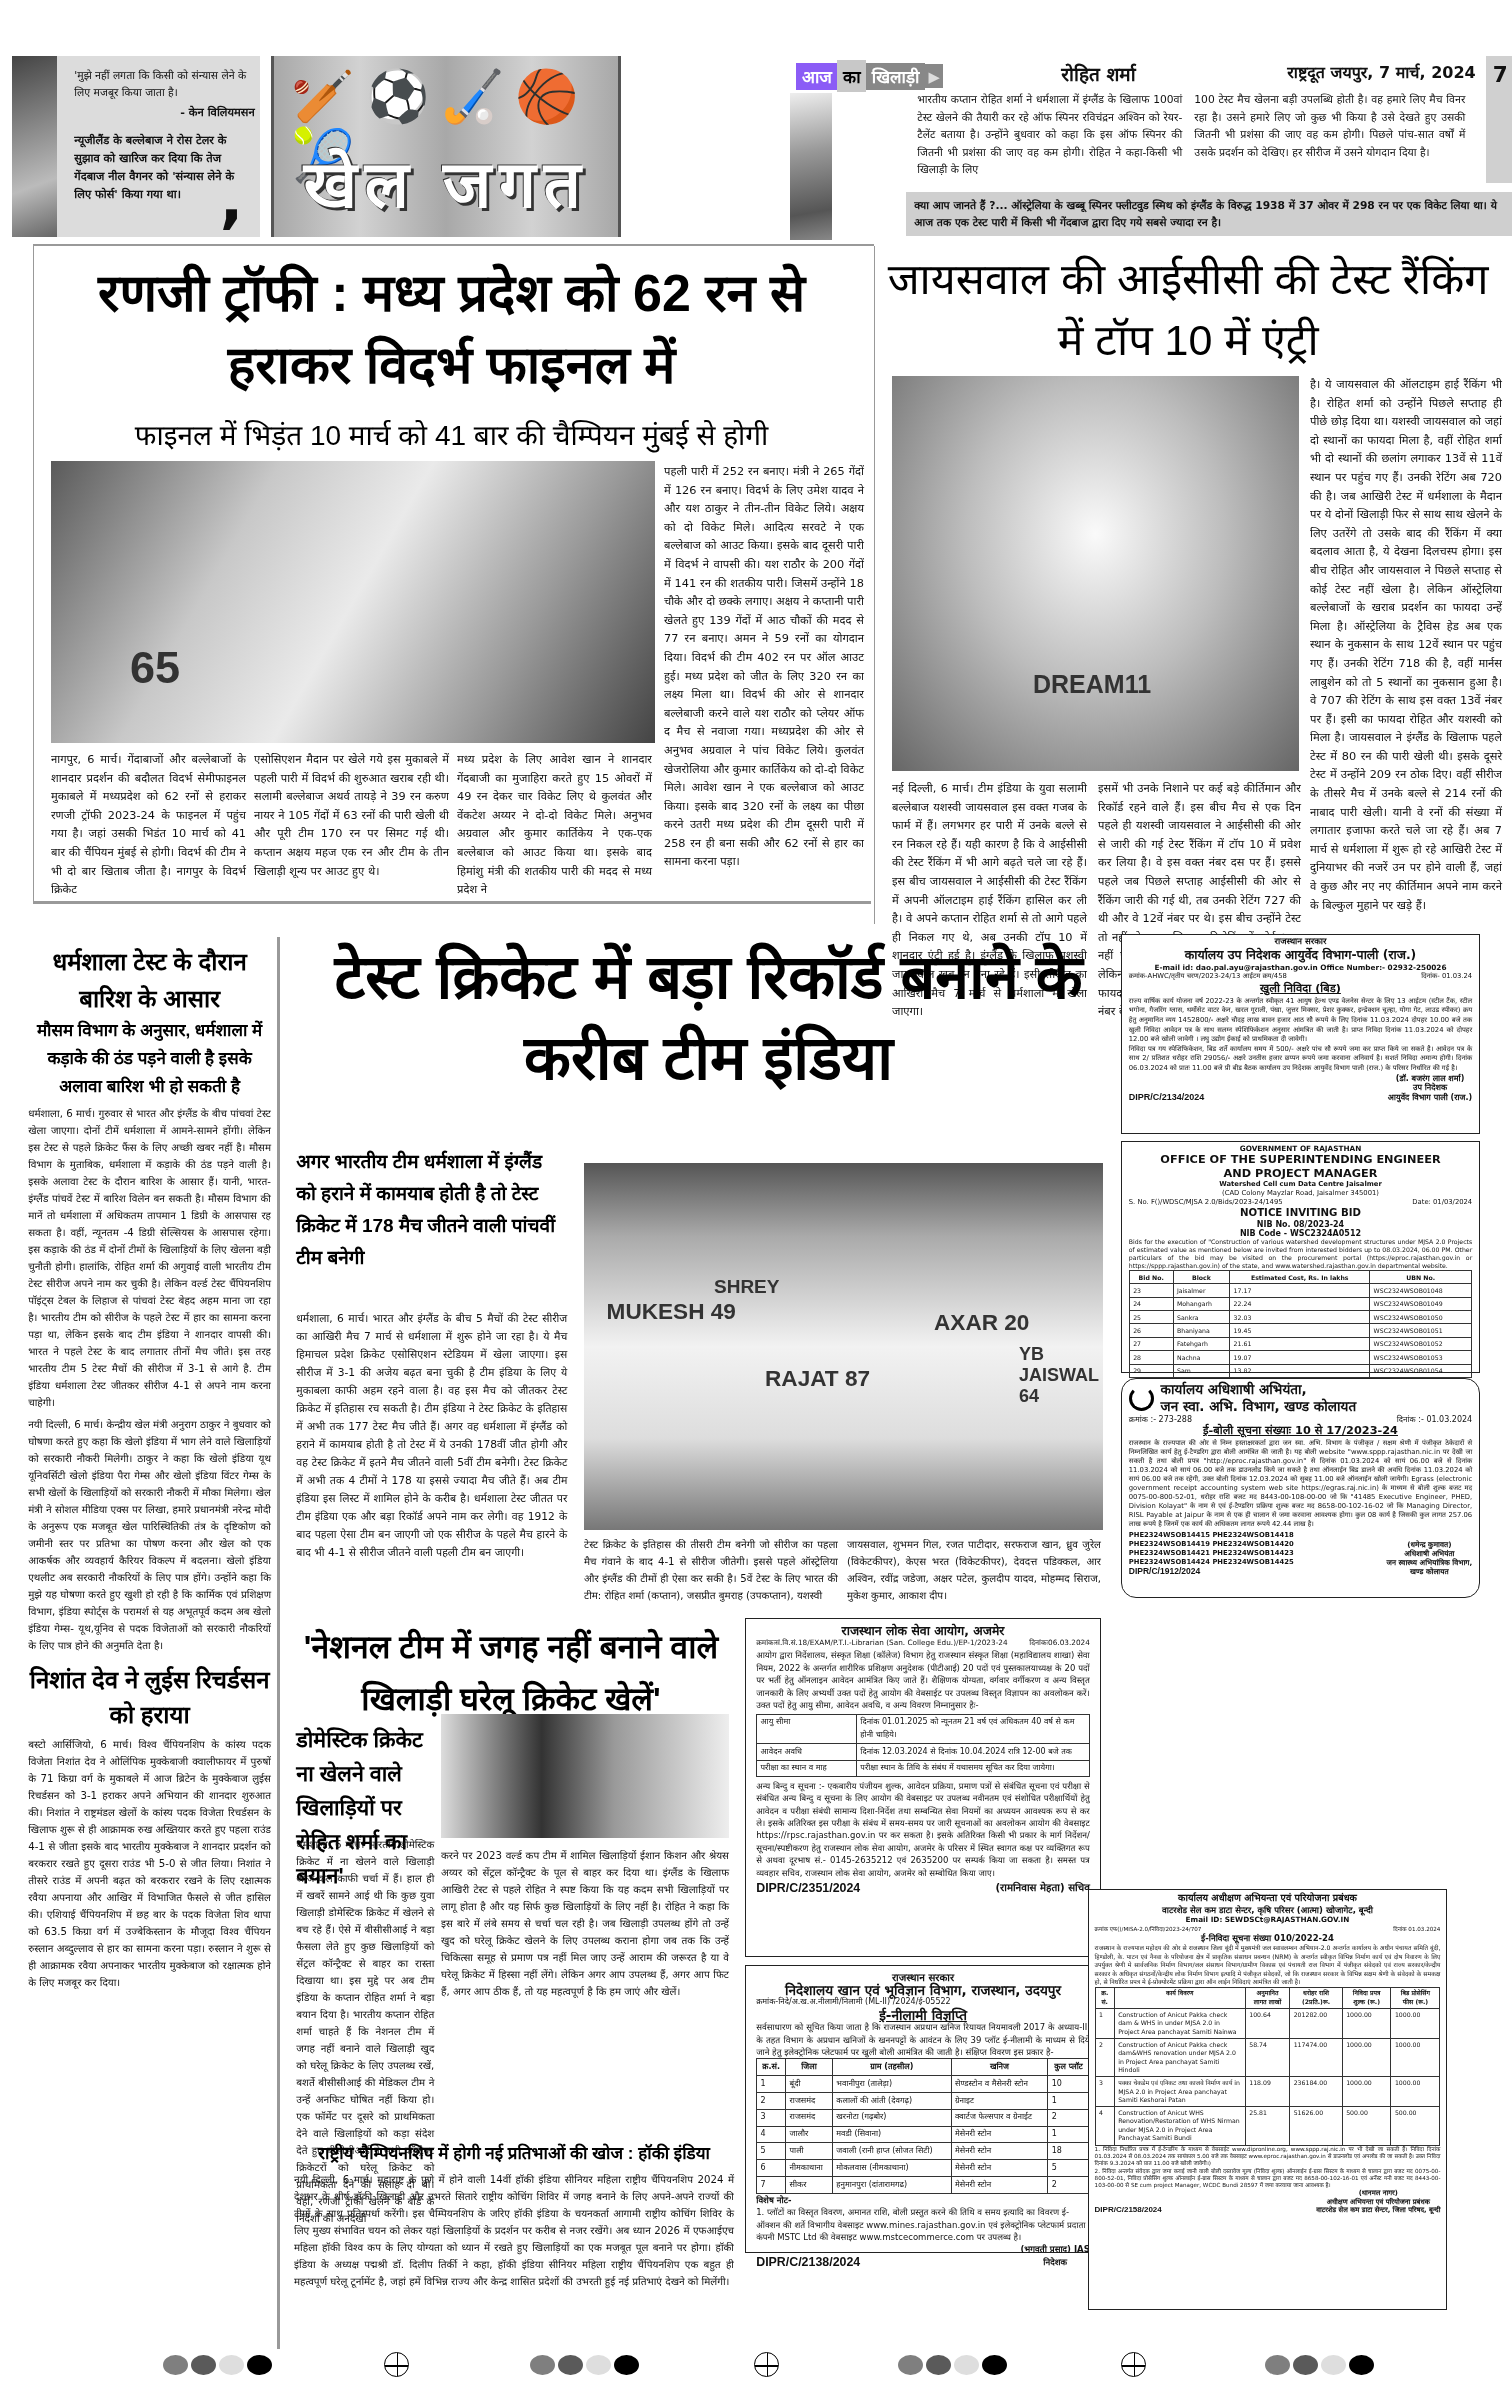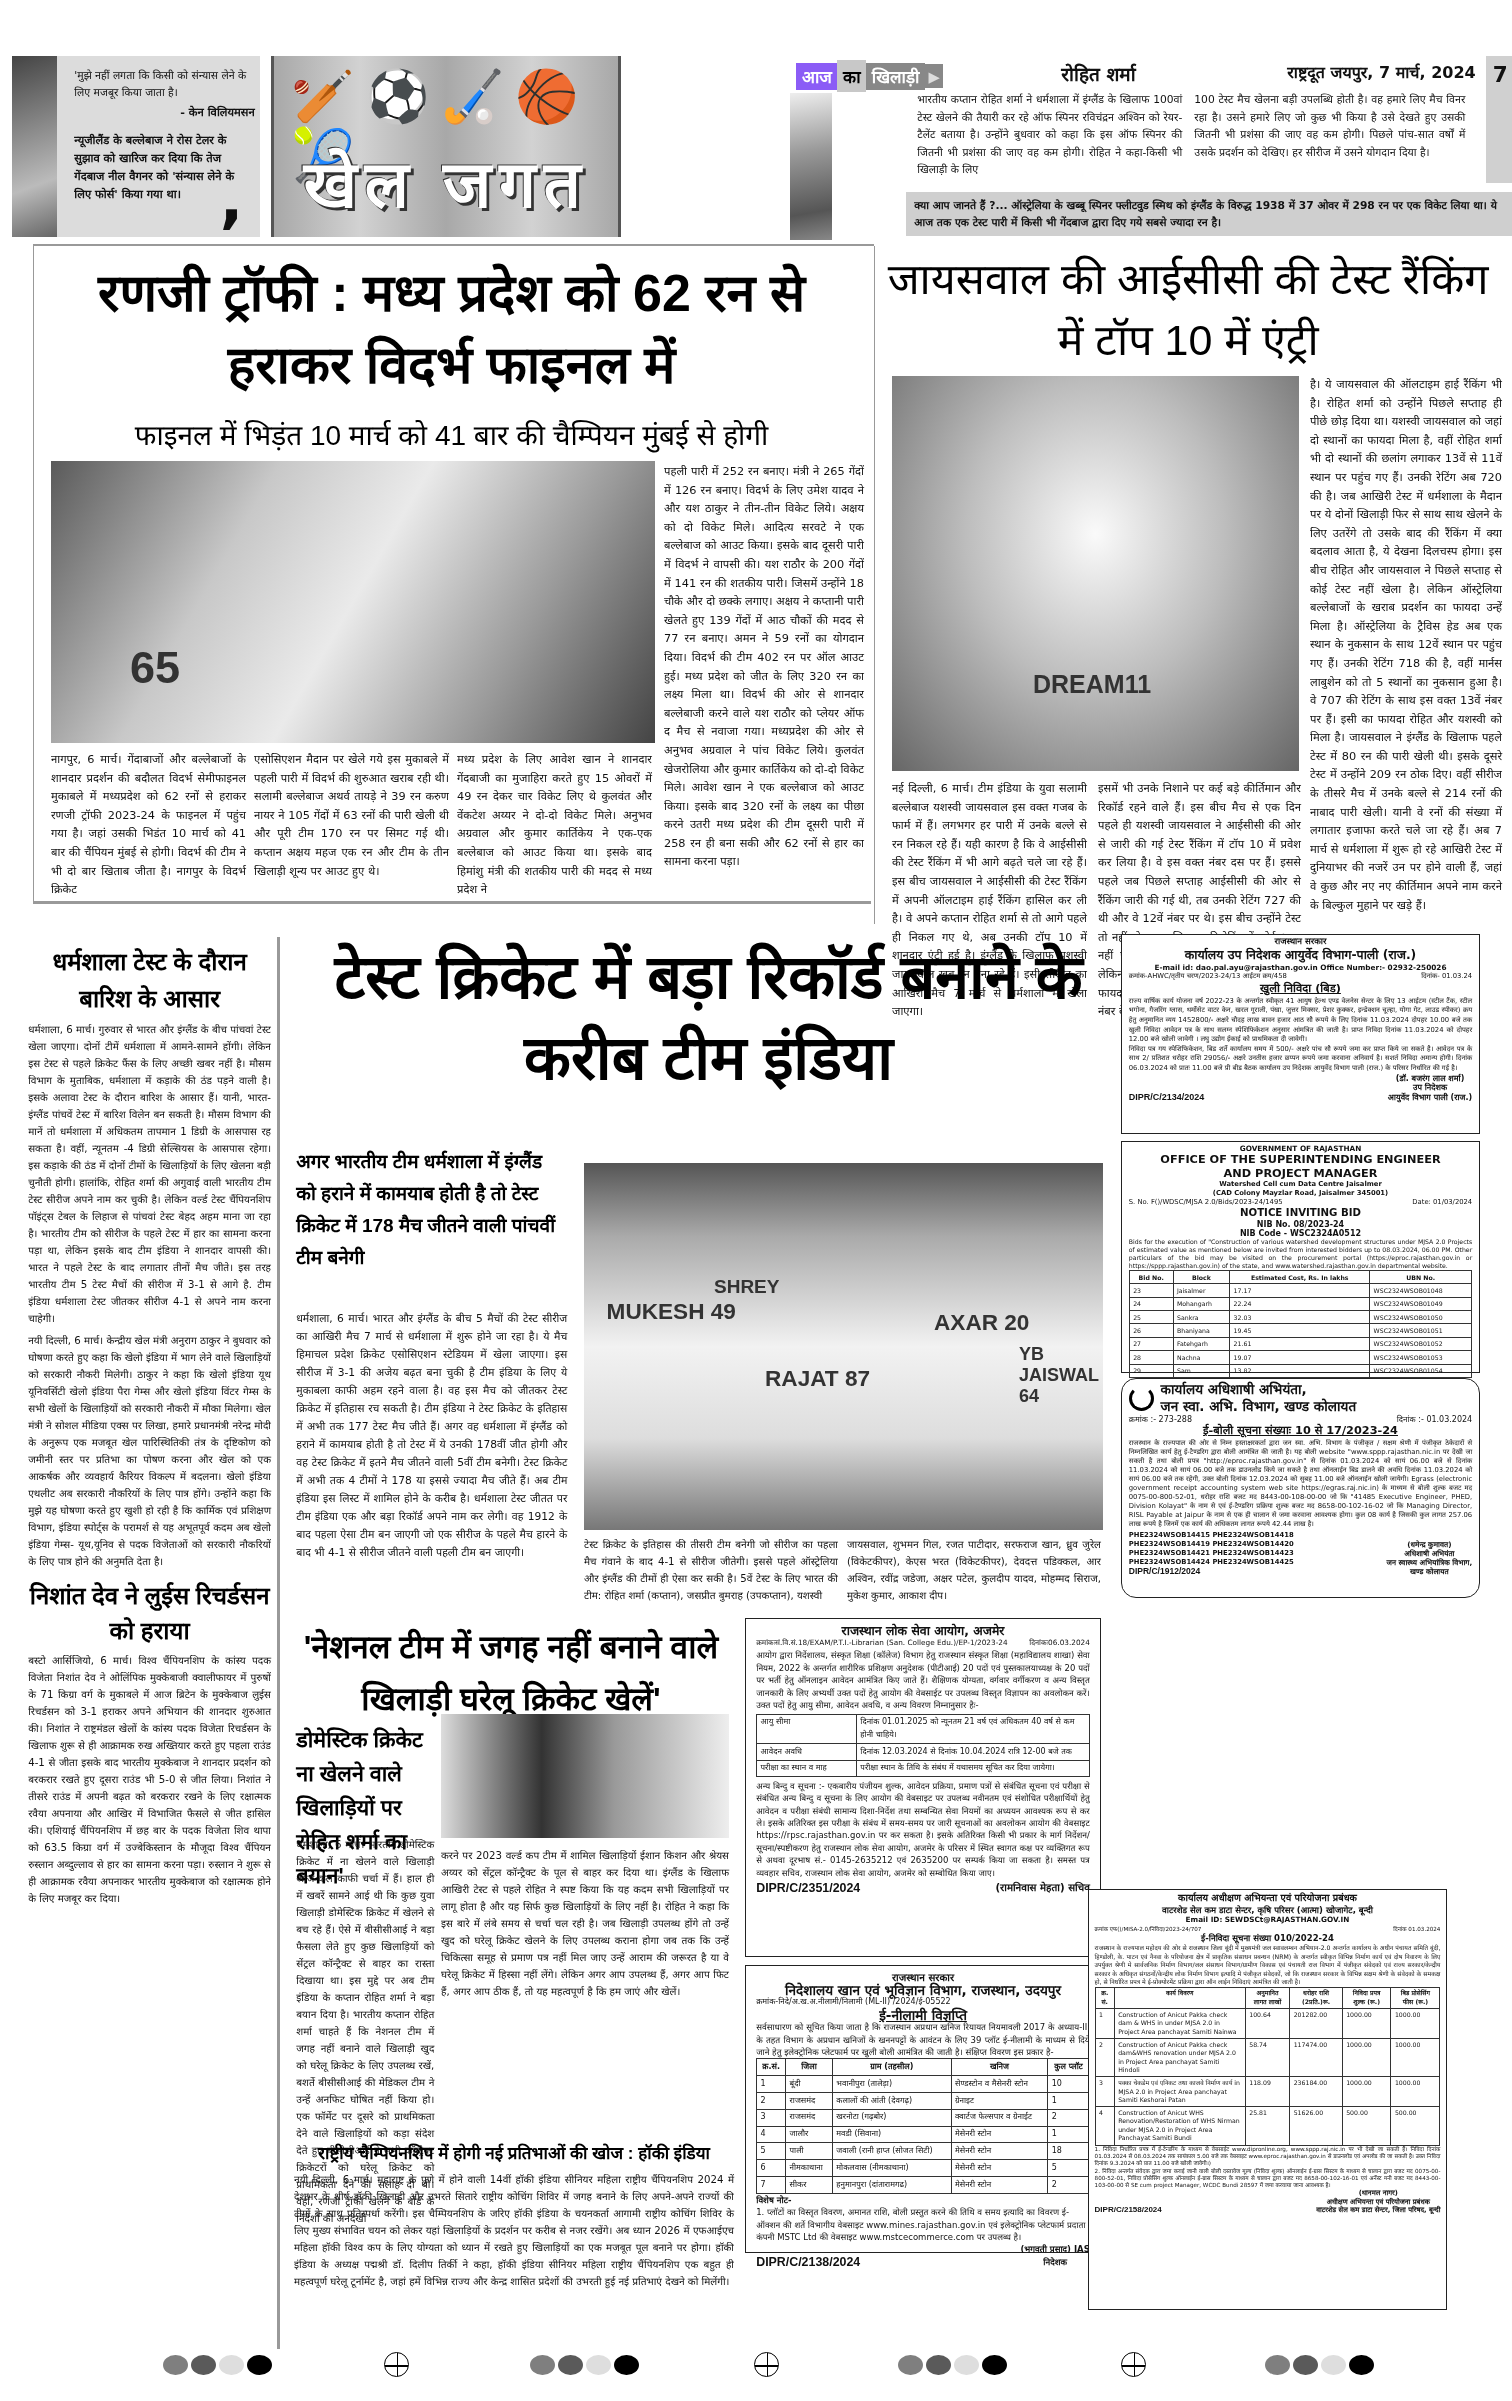"मौसम विभाग के अनुसार, धर्मशाला" div.headline { html: none -> <div>मौसम विभाग के अनुसार, धर्मशाला में कड़ाके की ठंड पड़ने वाली है इसके अलावा बारिश भी हो सकती है</div> }
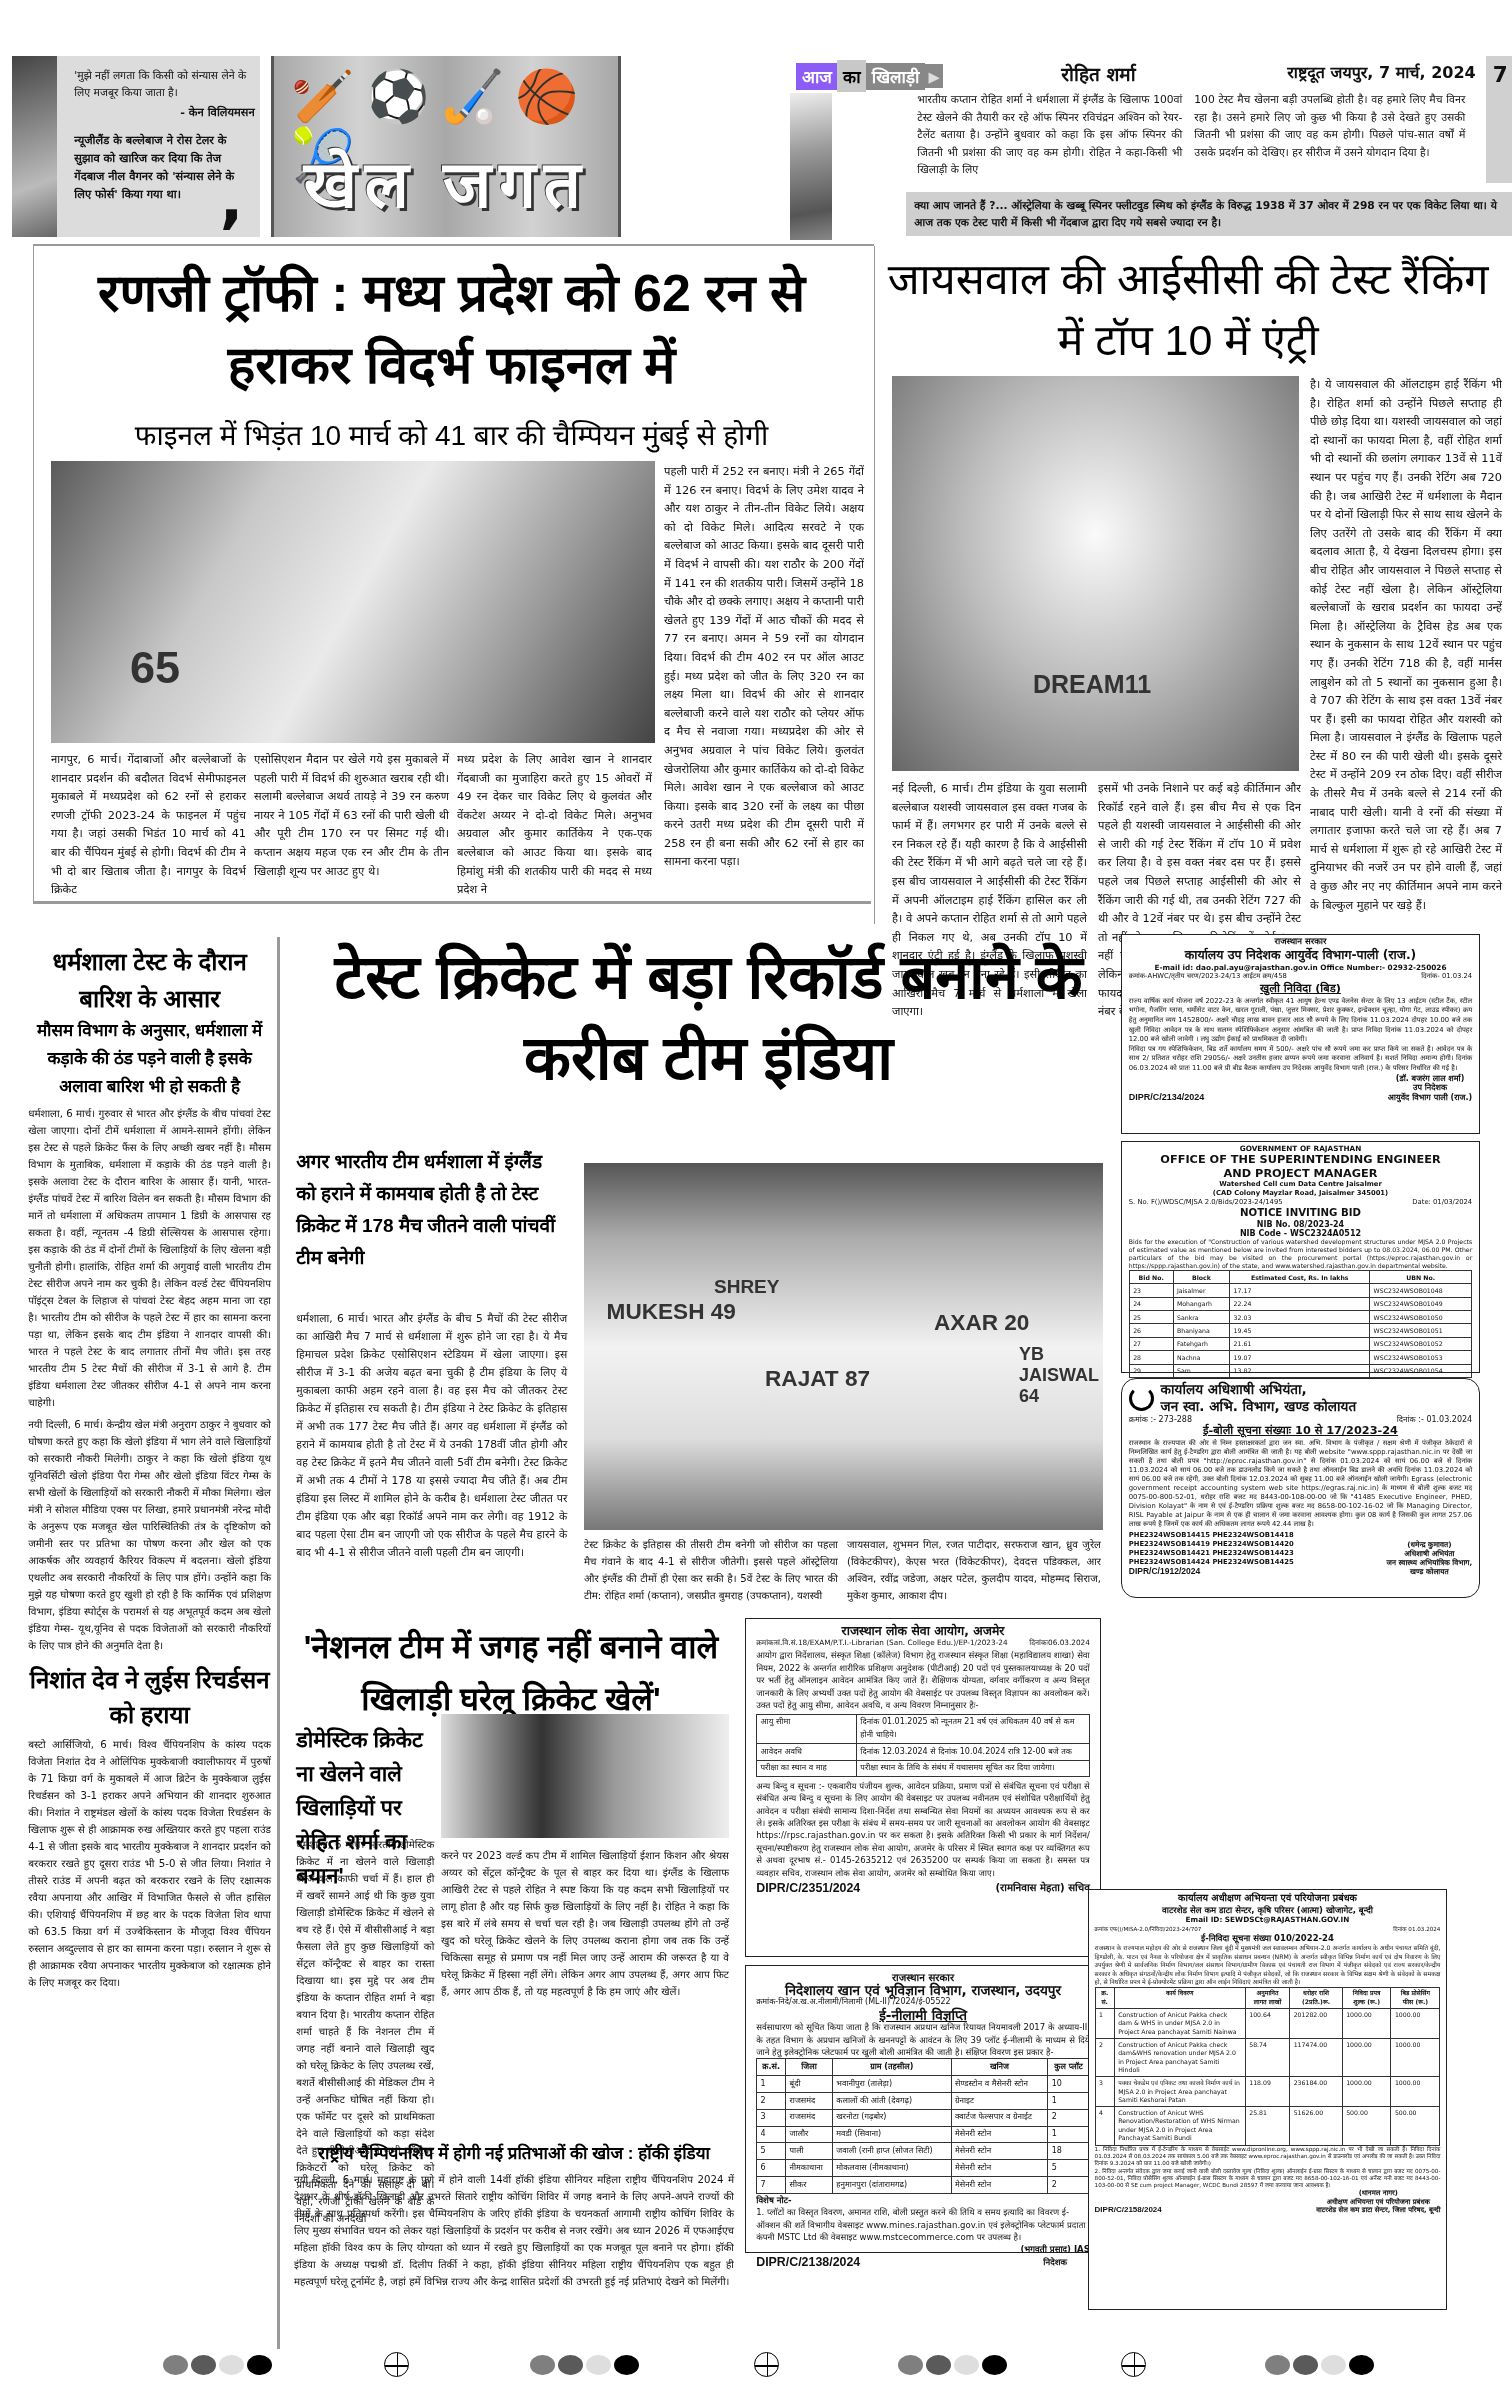"(CAD Colony Mayzlar Road, Jaisalmer" div.c { font-weight: bold -> normal }
